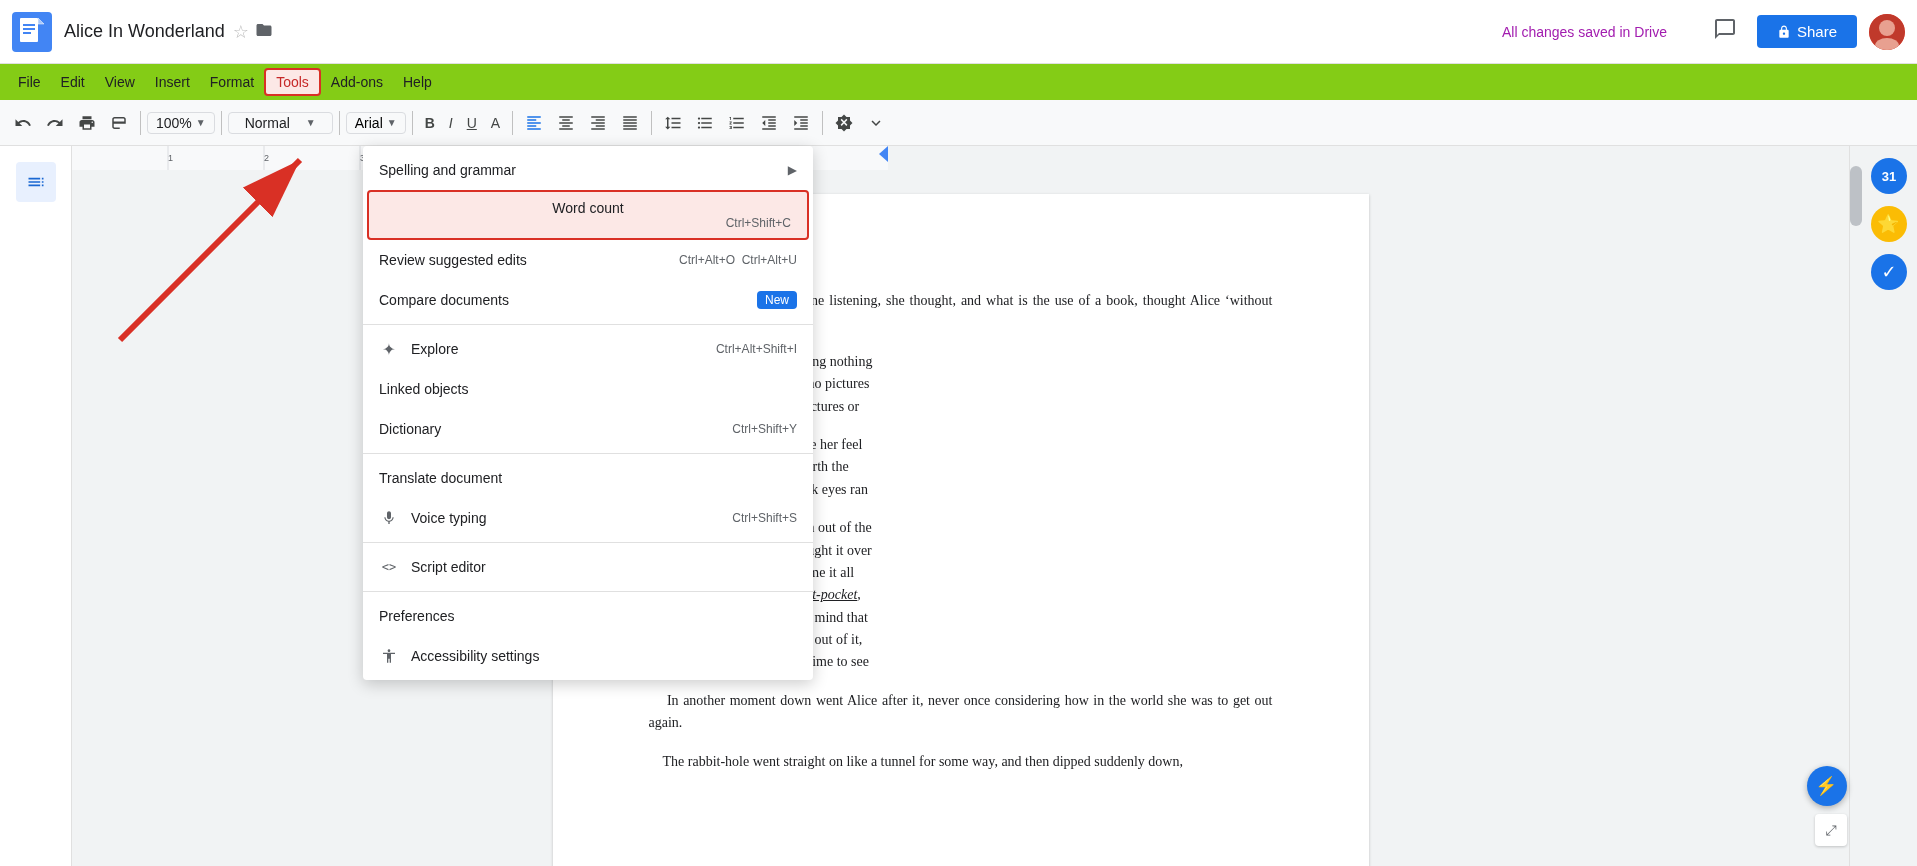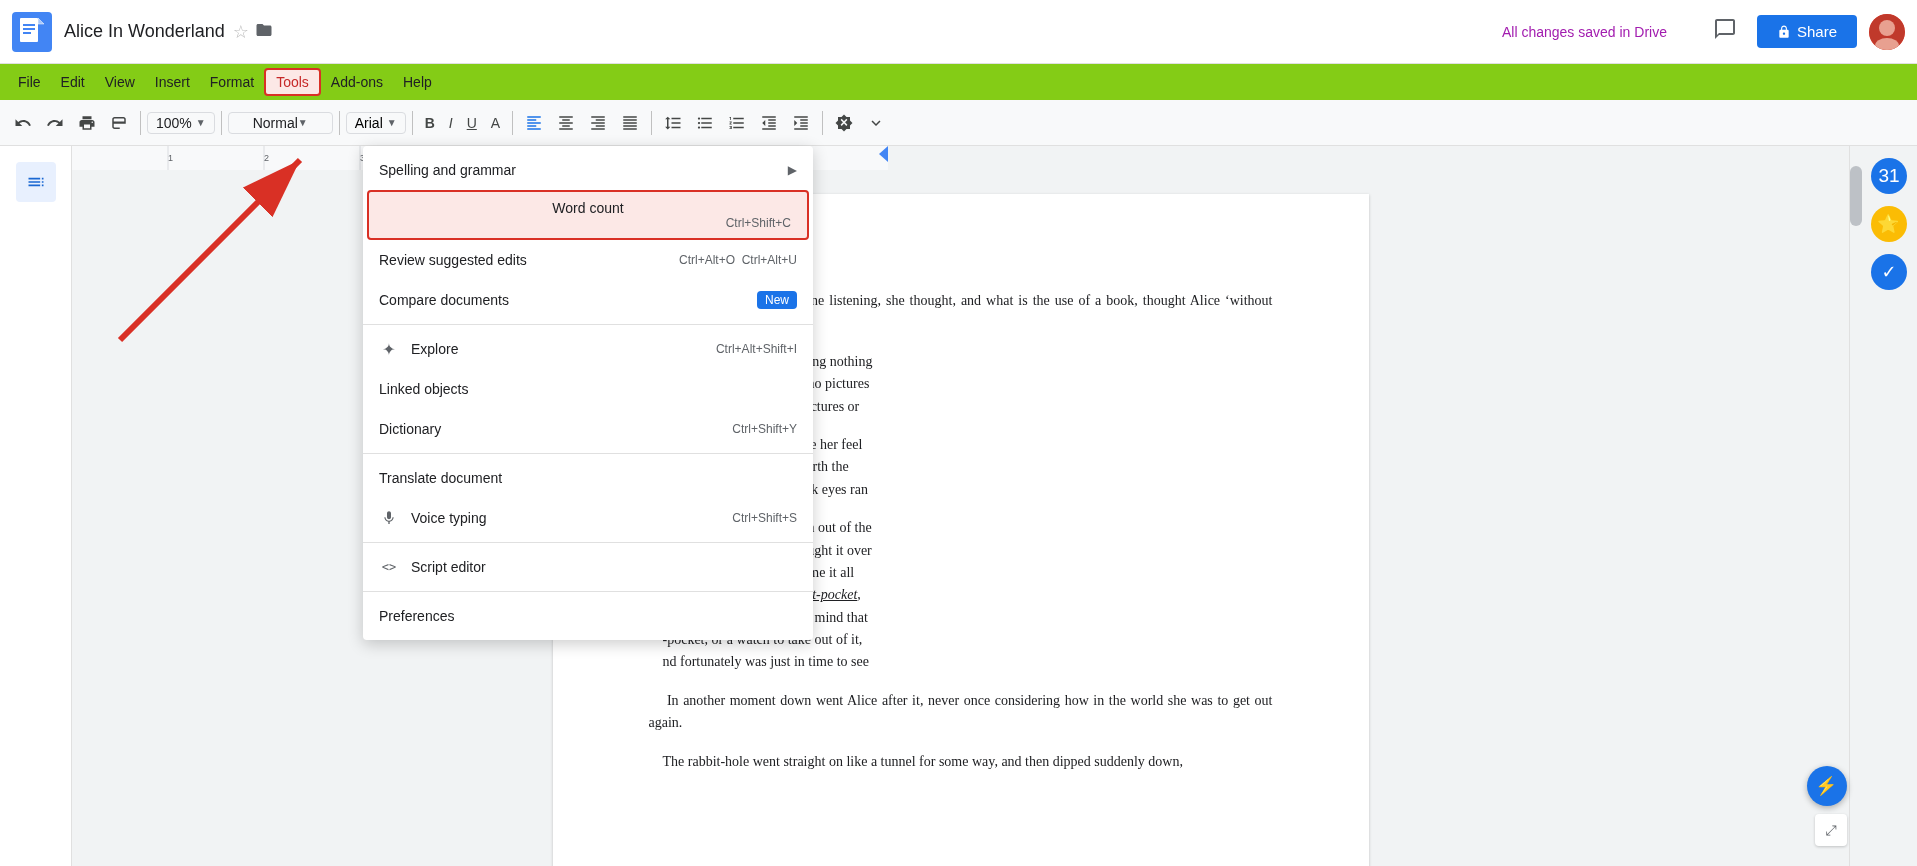"Normal" div { gap: 0 -> 16px; padding: 2px 24px -> 2px 16px }
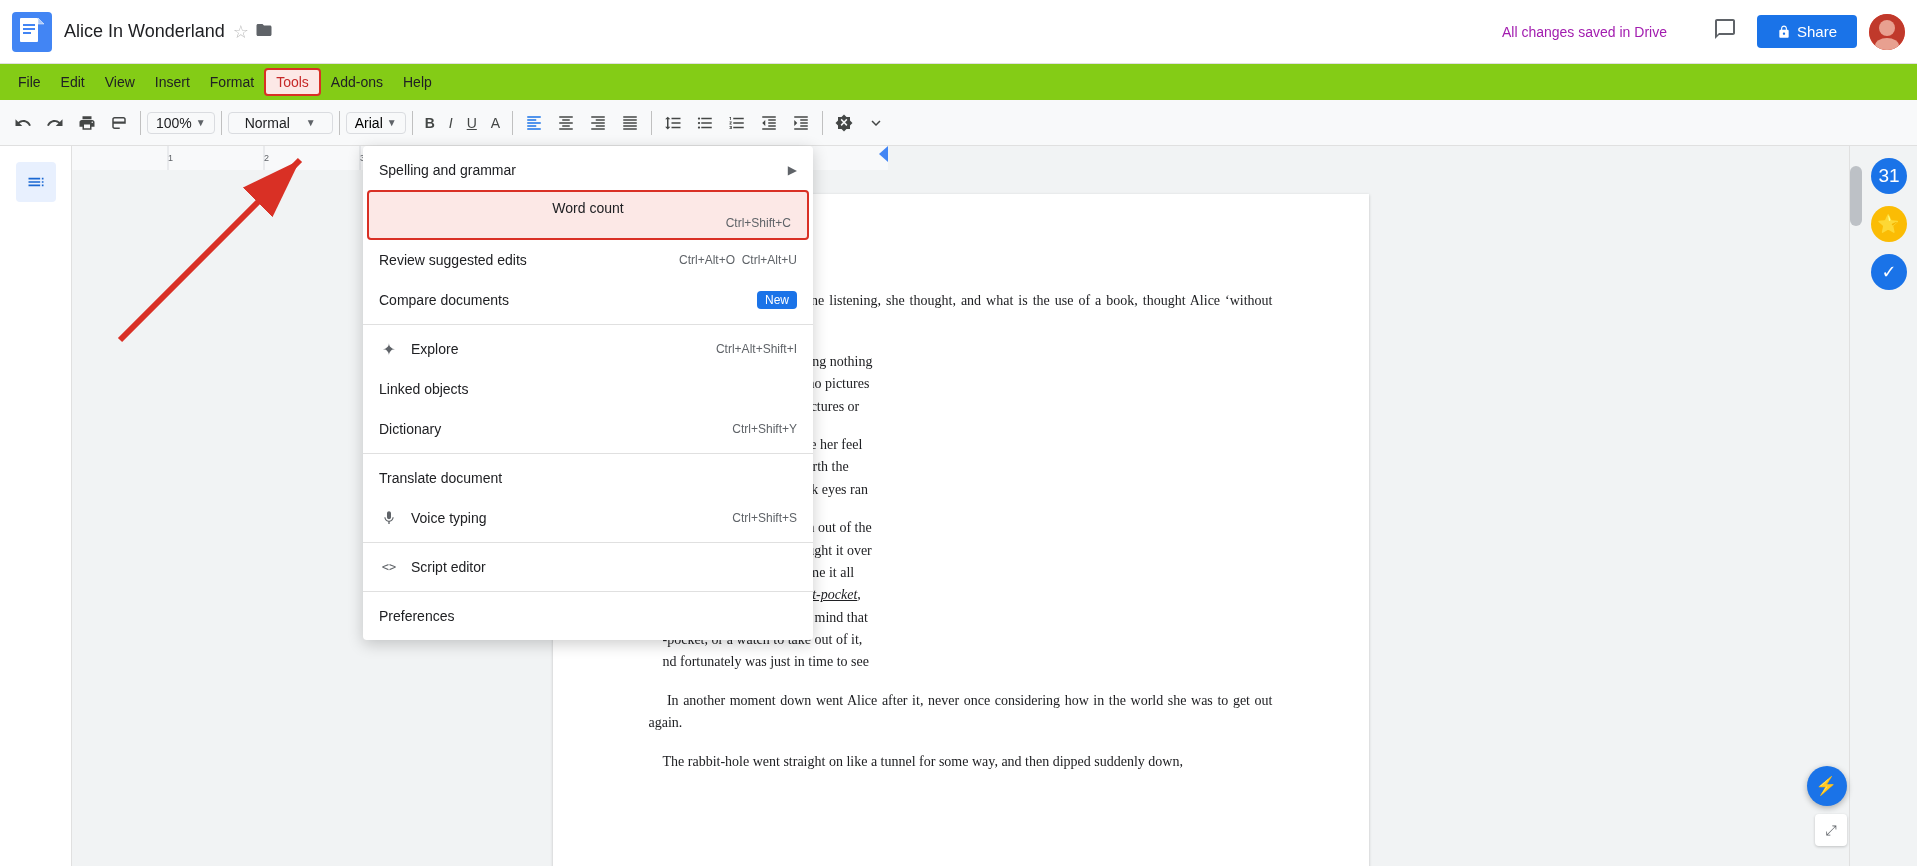"31" div { font-size: 19px -> 13px; font-weight: normal -> bold }
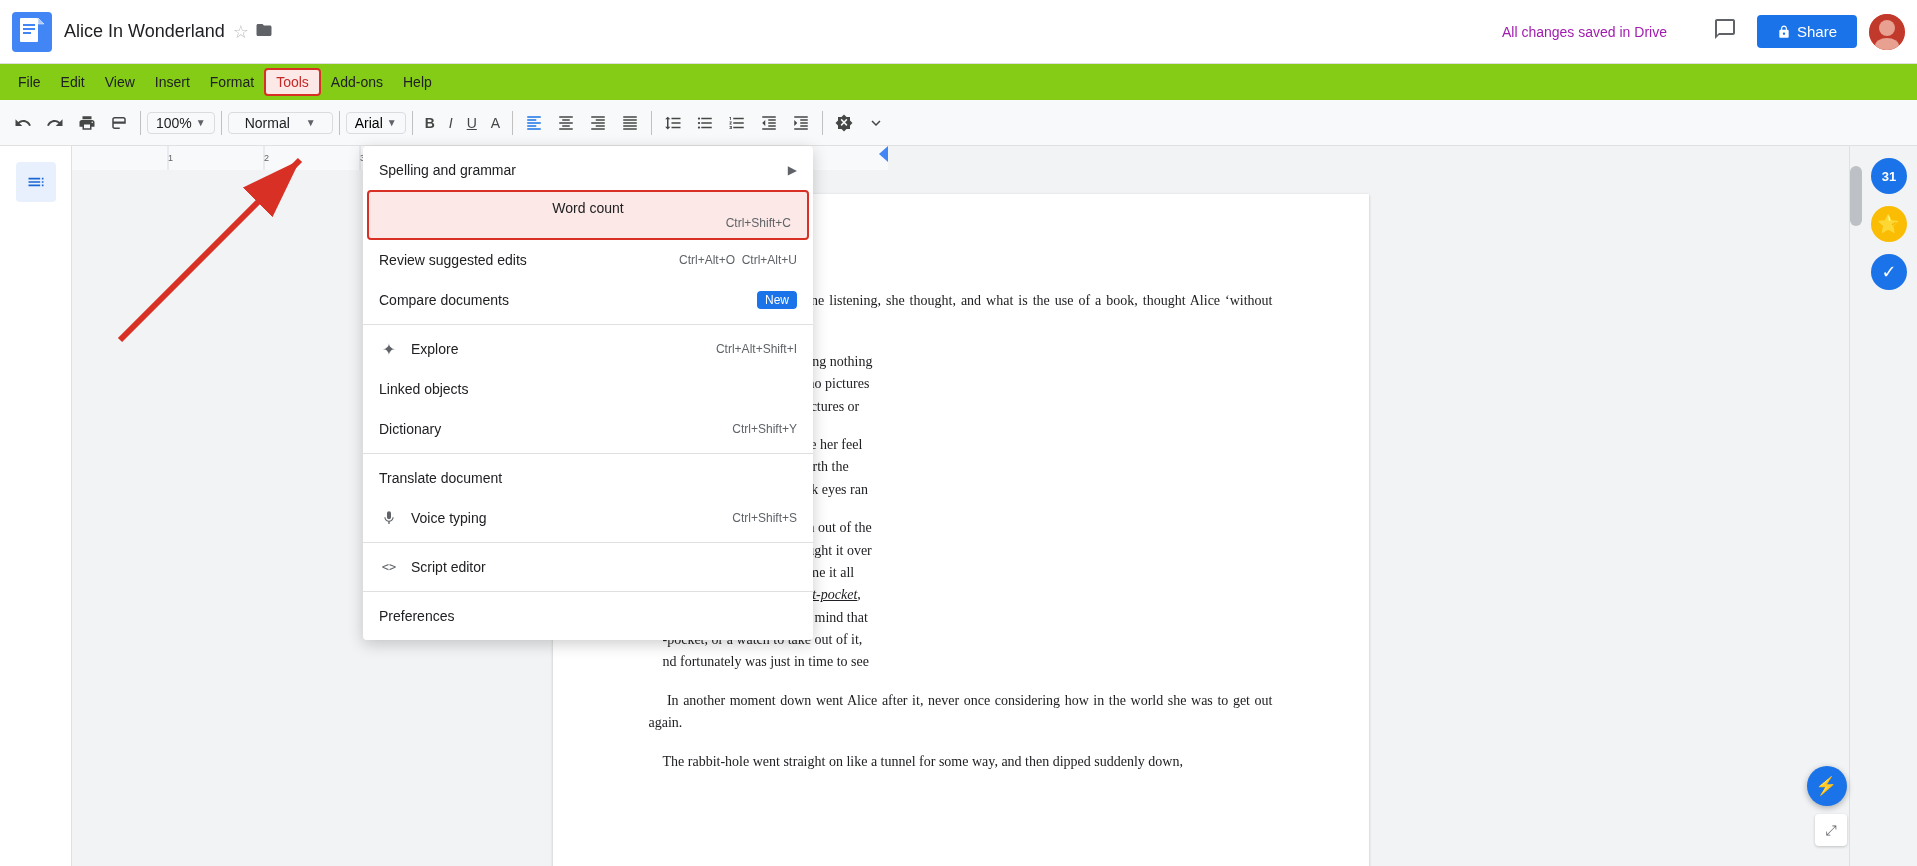"Accessibility settings" div.dd-item { html: none -> <div> <span> <svg> <path></path> </svg> </span> <span>Accessibility settings</span> </div> }
